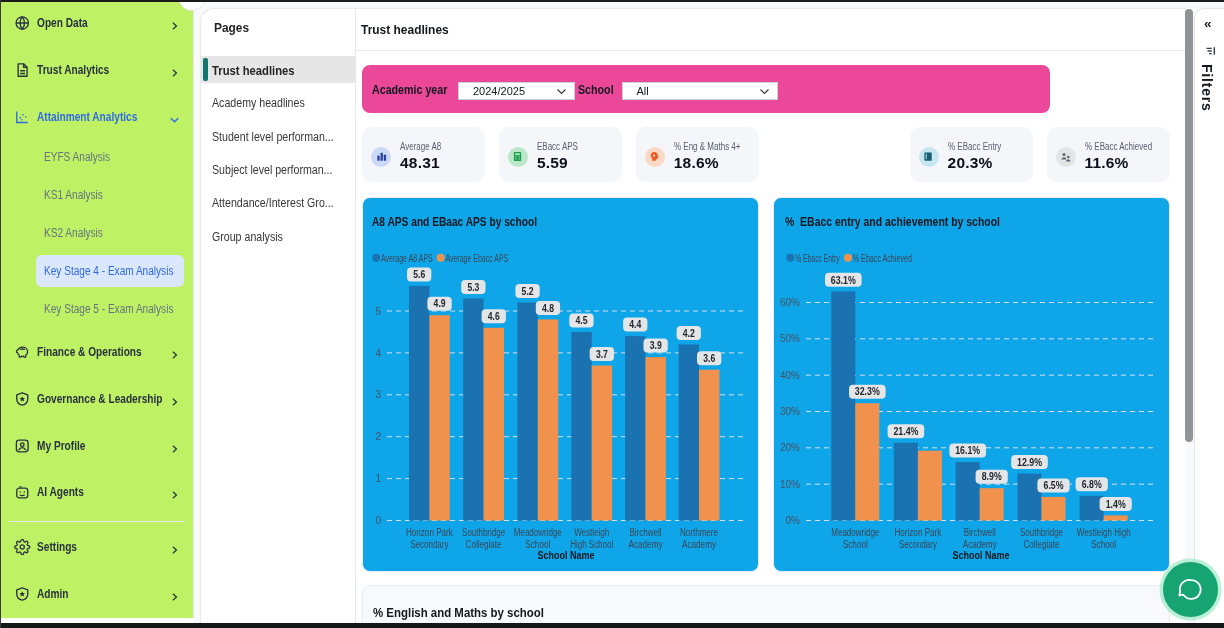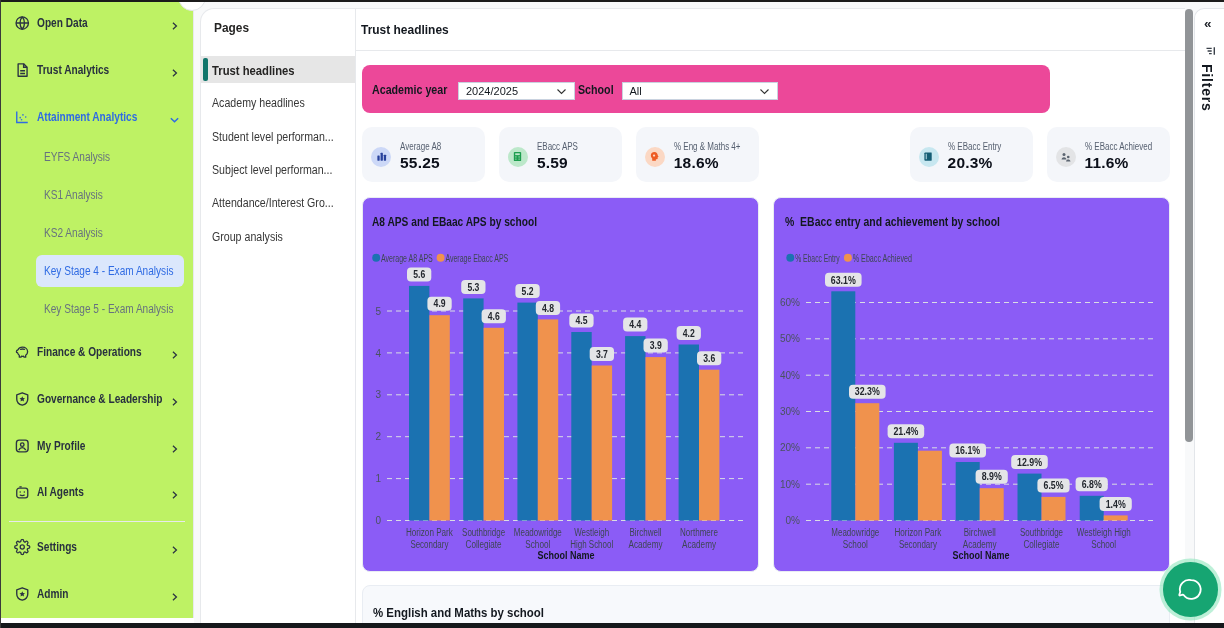"2024/2025" .fselect { padding-left: 7px -> 14px }
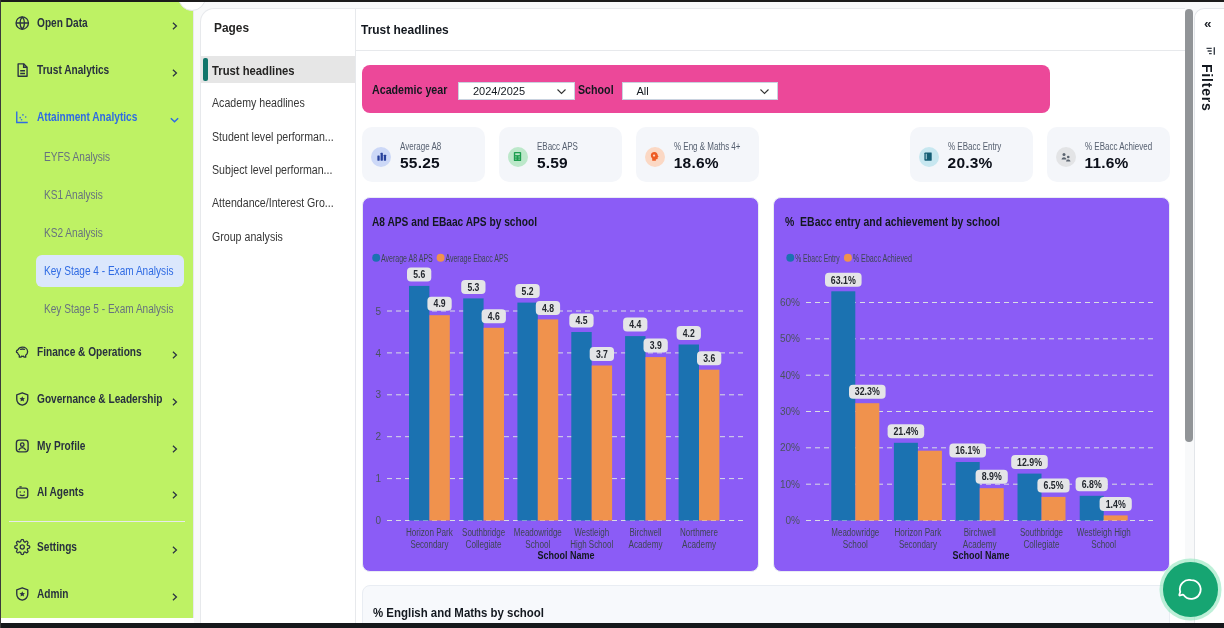"55.25" div.val { text: 55.25 -> 48.31 }
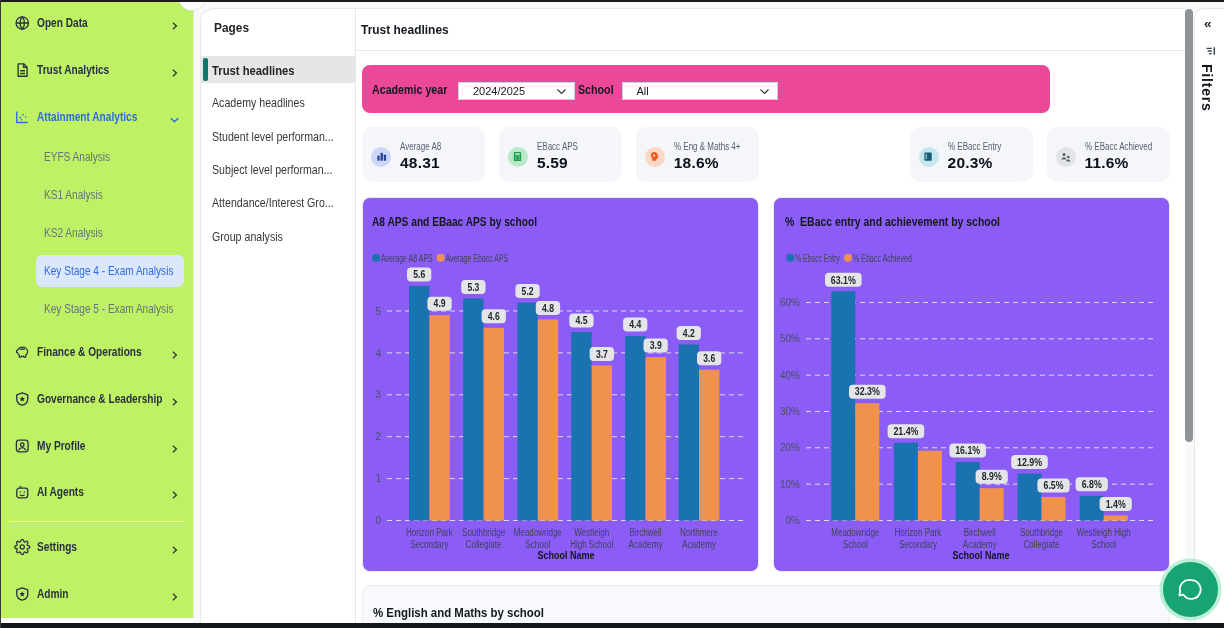"A8 APS and EBaac APS" .chartcard { background: #8b5cf6 -> #0ea5e9 }
